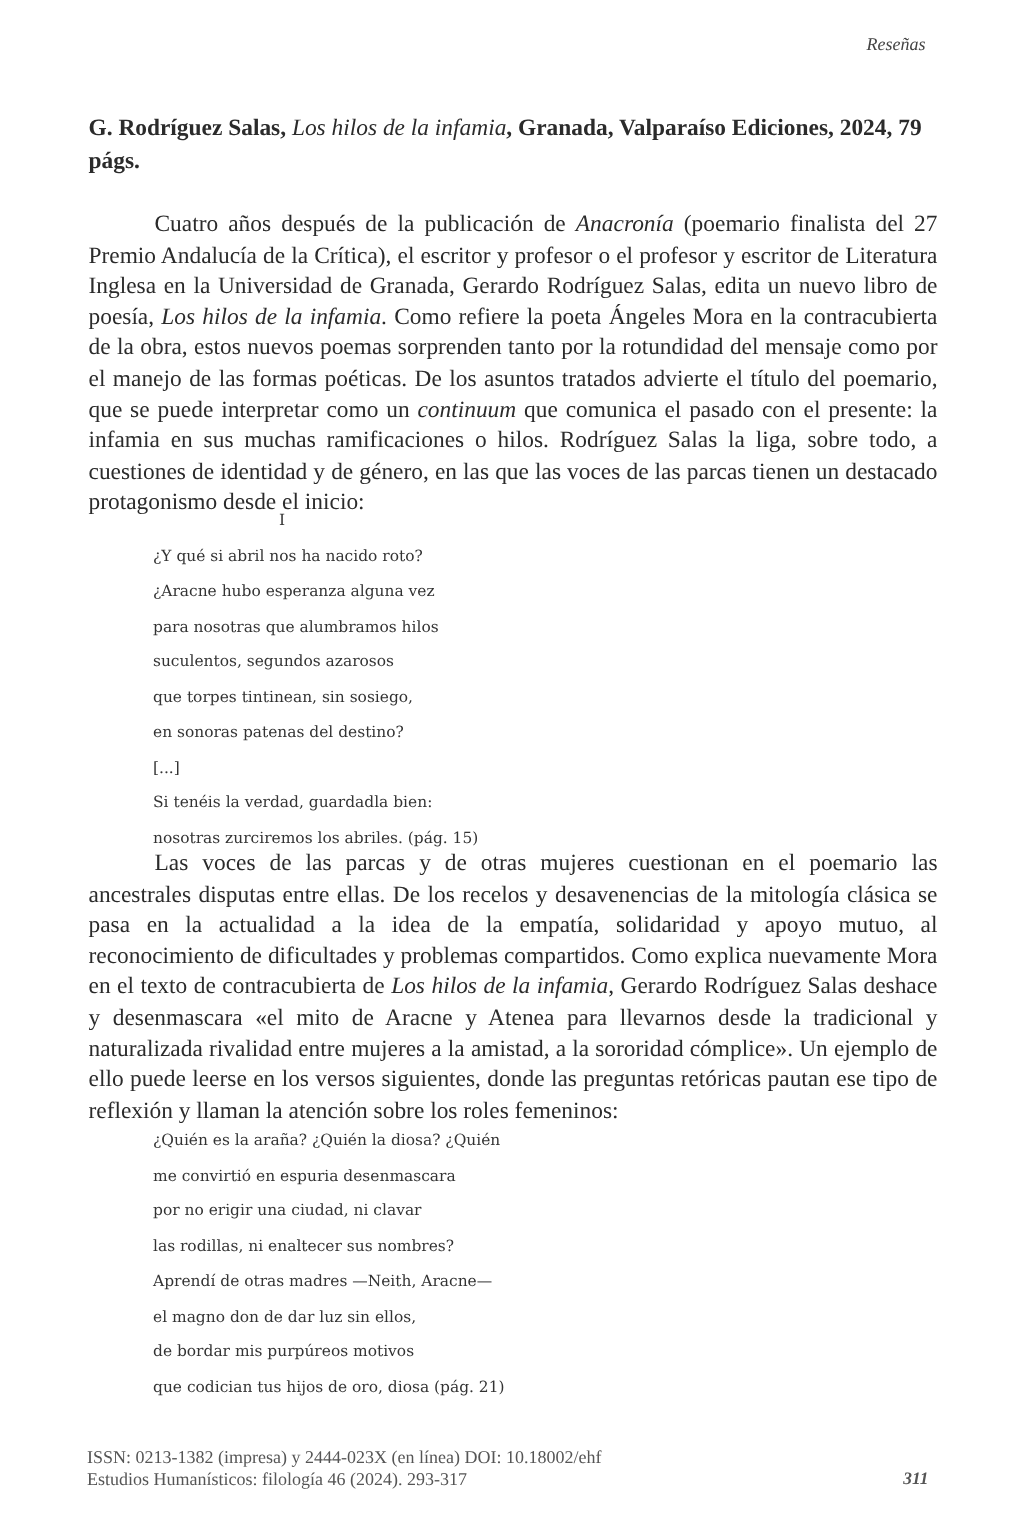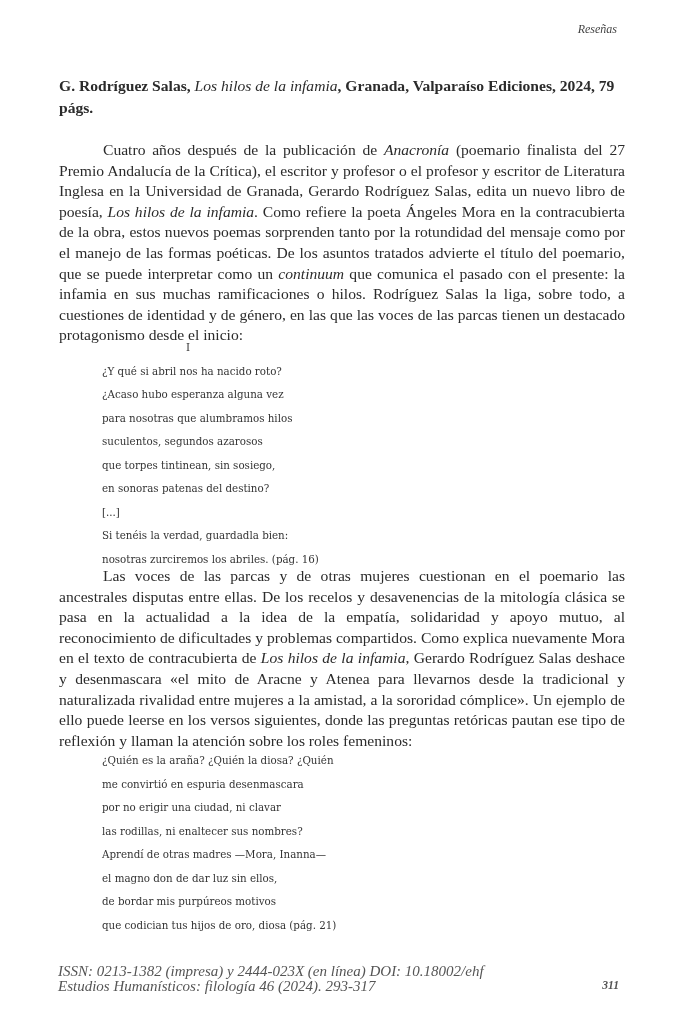"¿Acaso hubo esperanza alguna vez" span.line { text: Acaso -> Aracne }
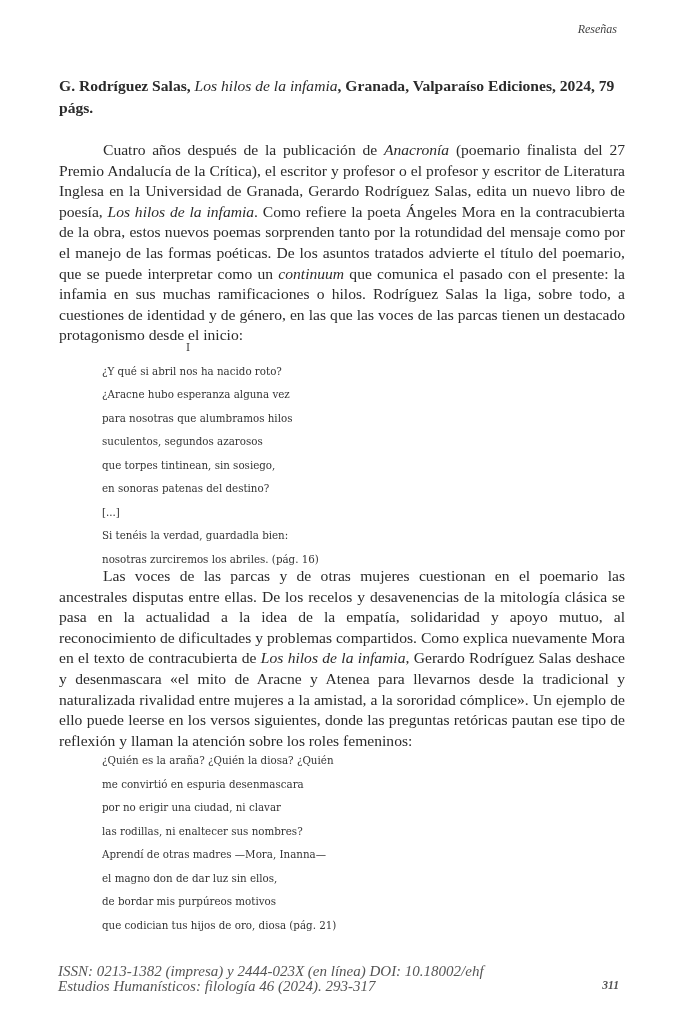"nosotras zurciremos los abriles. (pág." span.line { text: 16 -> 15 }
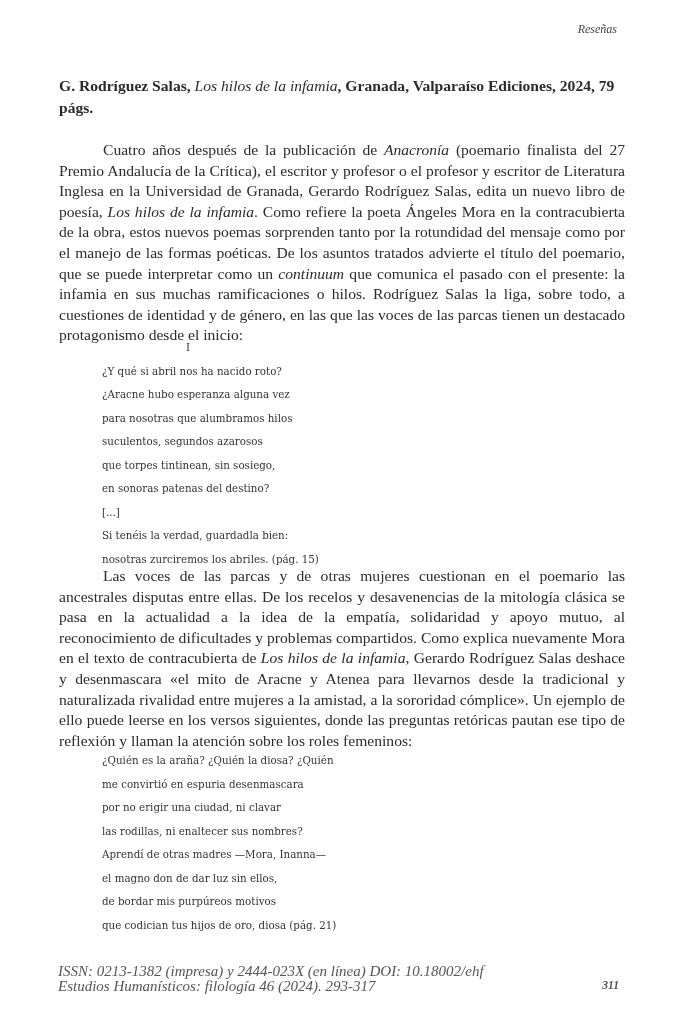"Aprendí de otras madres —Mora," span.line { text: Mora, Inanna -> Neith, Aracne }
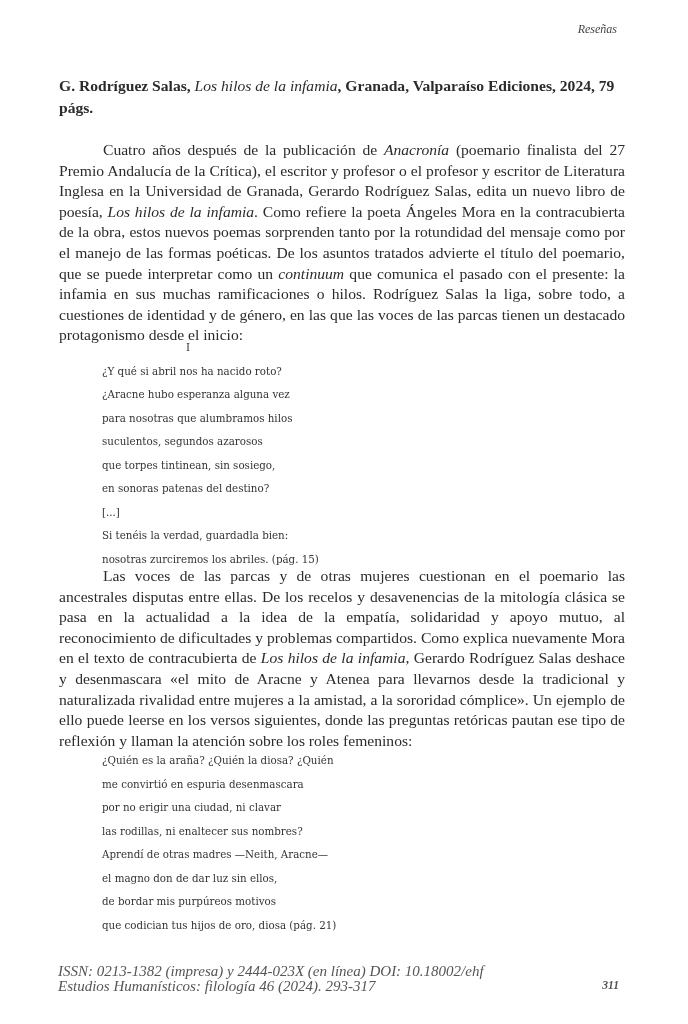"ISSN: 0213-1382 (impresa) y 2444-023X" .footer { font-size: 15px -> 12px; font-style: italic -> none }
